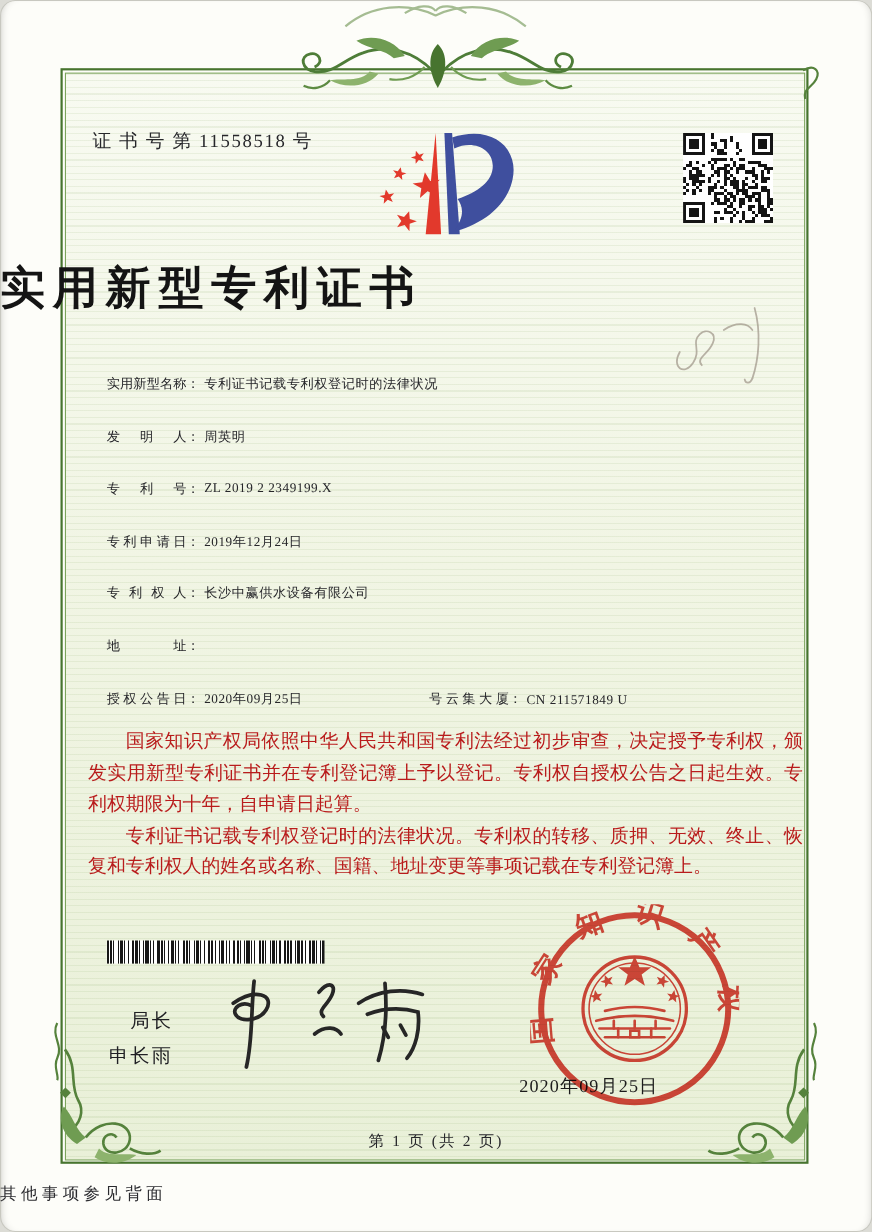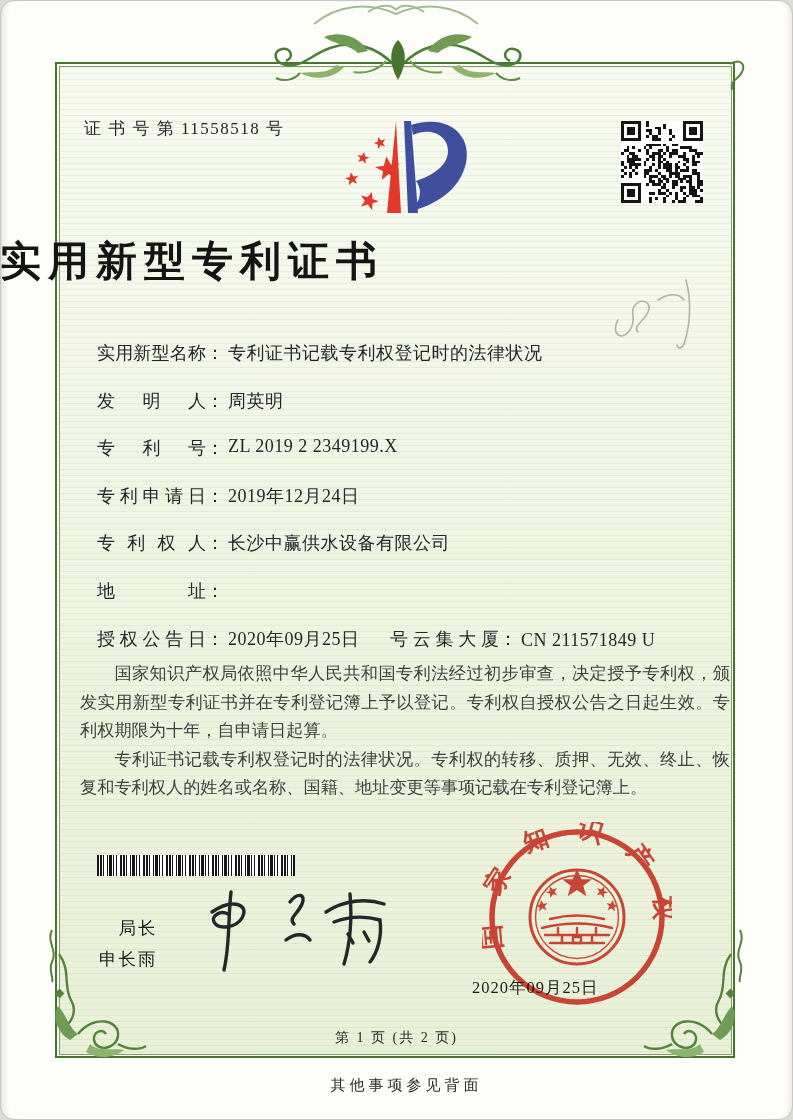"实用新型名称" .fields { font-size: 18px -> 12px }
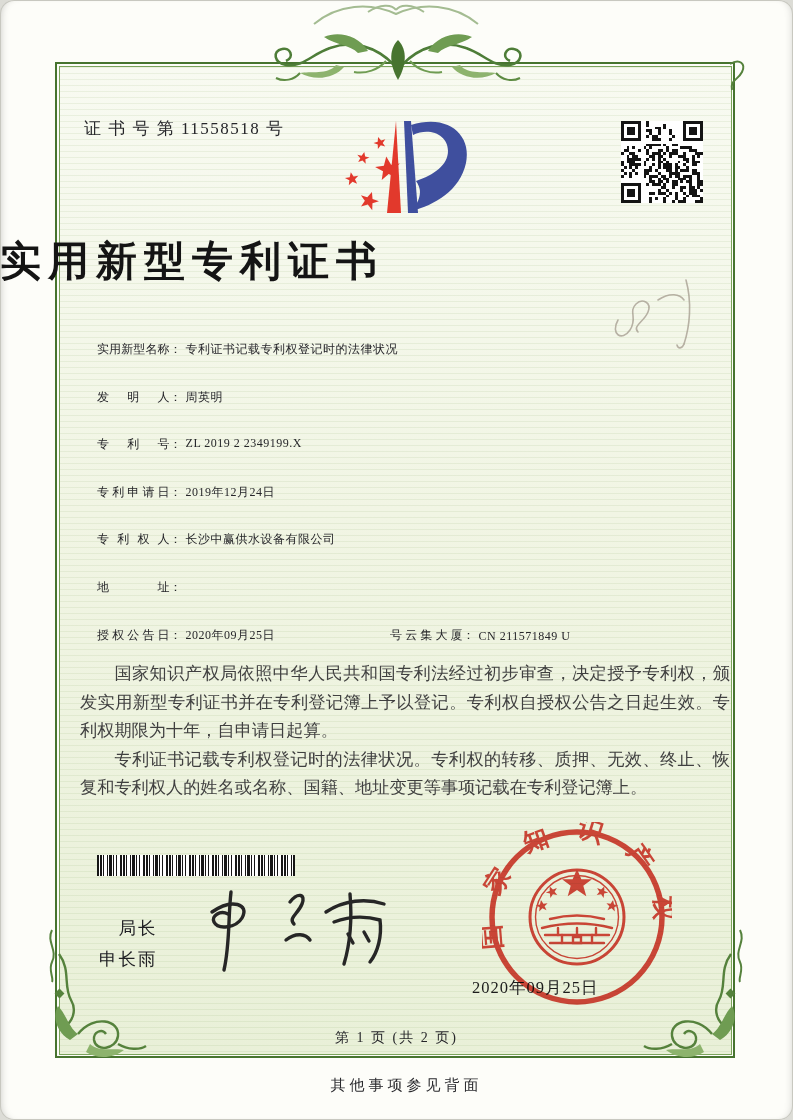"国家知识产权局依照中华人民共和国专利法经过初步审查，决定授予专利权，颁发实用新型" .paras { color: #404040 -> #b91c1c }
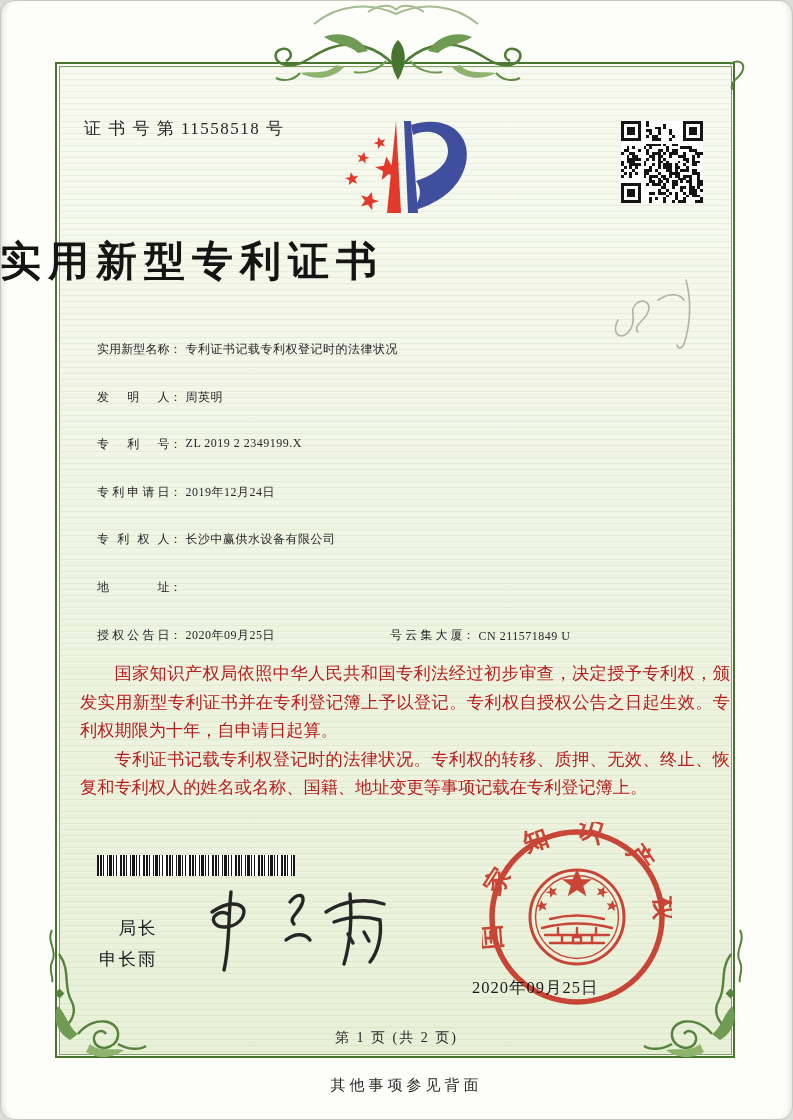"其他事项参见背面" .back-note { padding-left: 28px -> none; text-align: center -> none }
